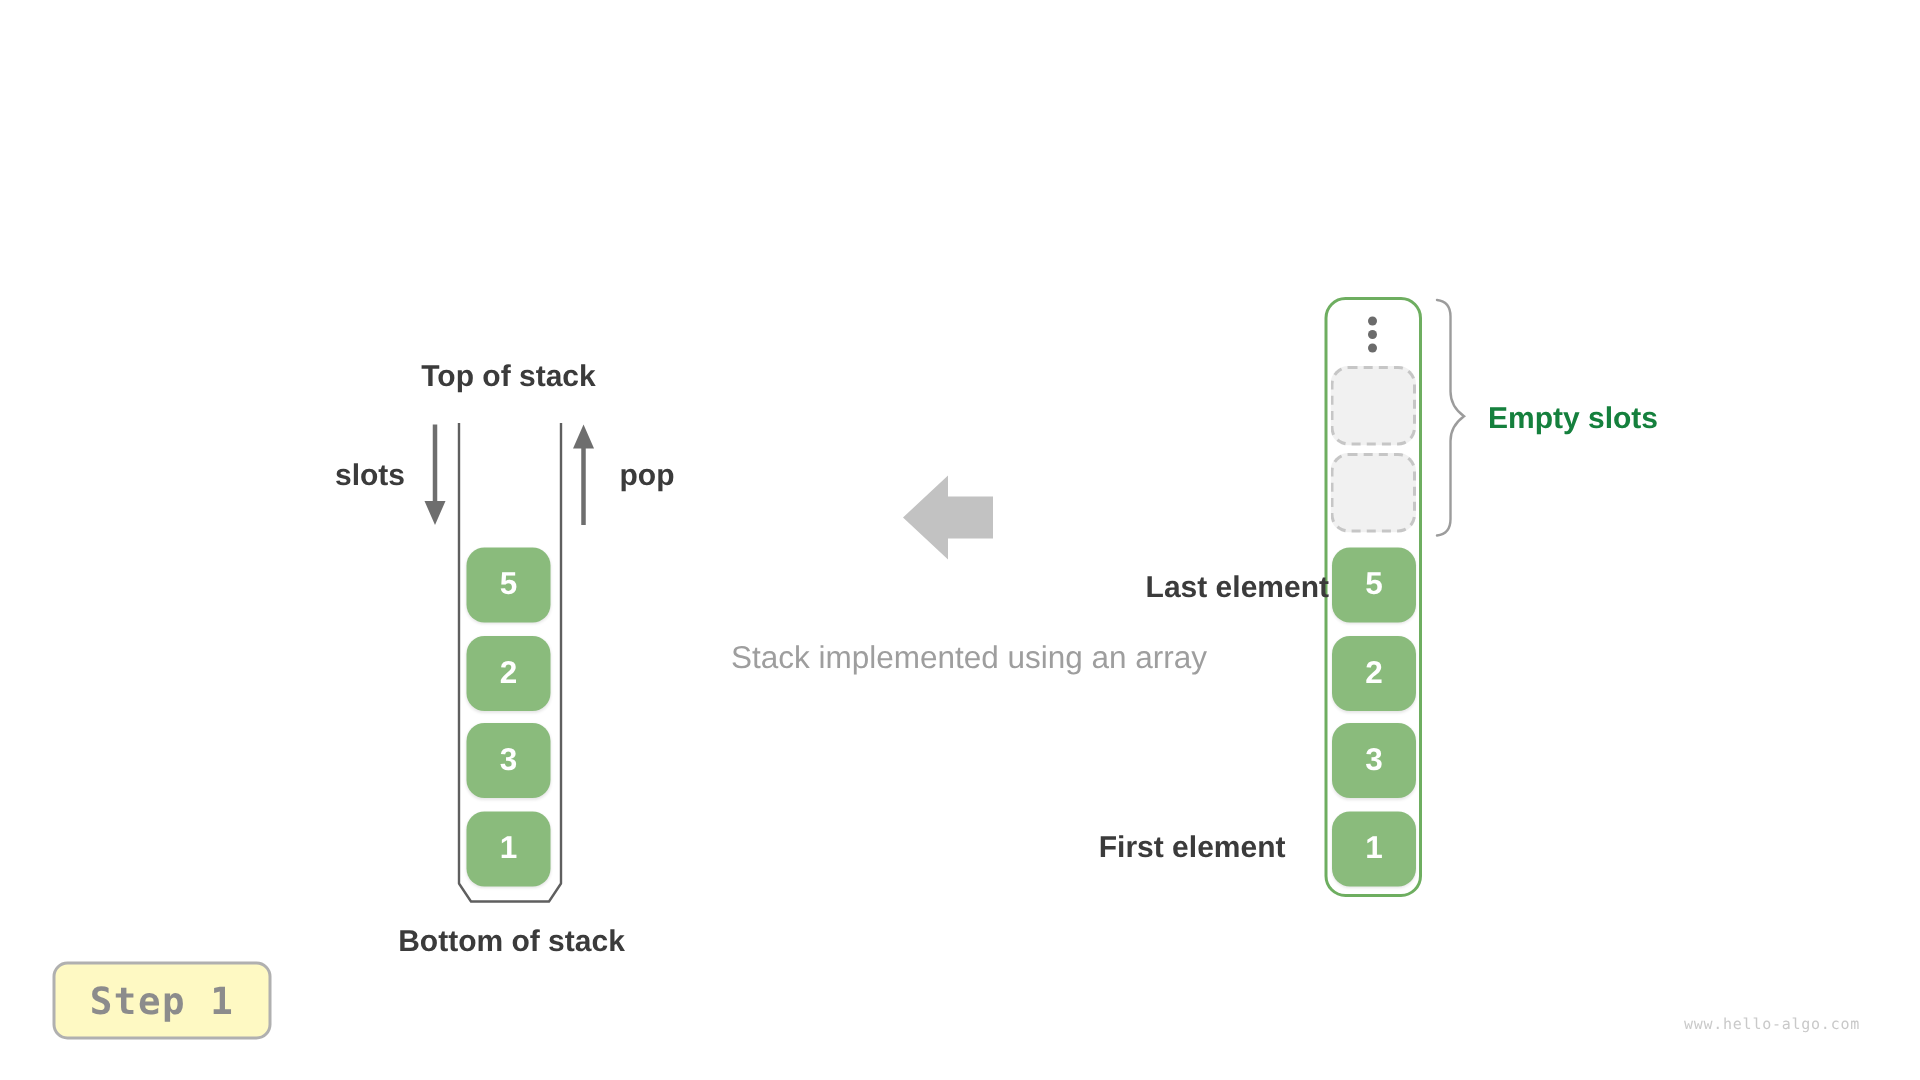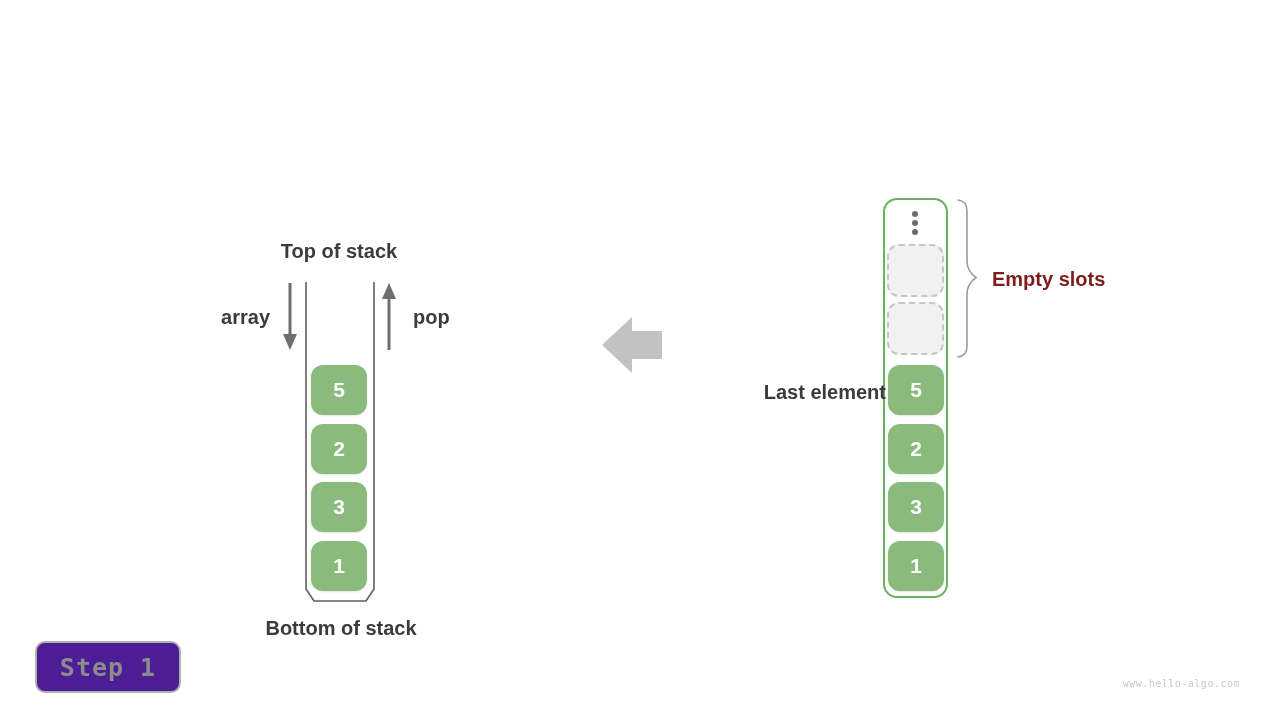"Empty slots" .lbl.gray { color: #7f1d1d -> #15803d }
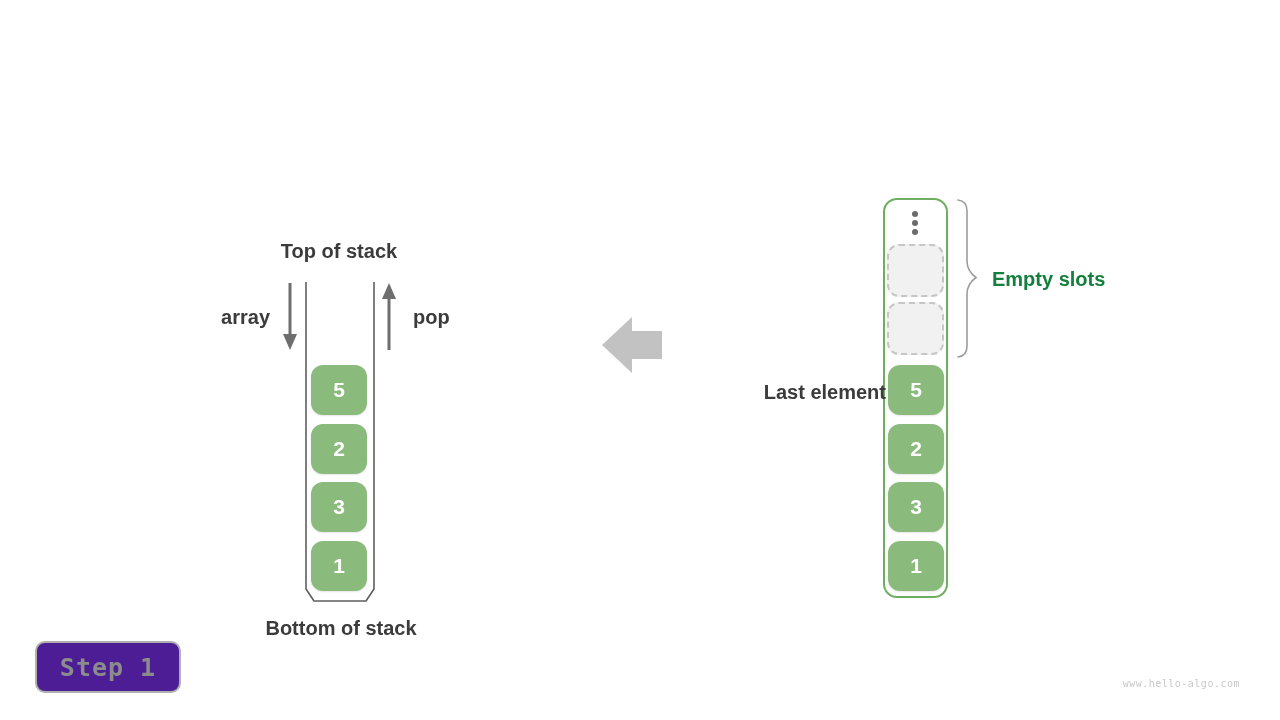"array" div.lbl { text: array -> slots }
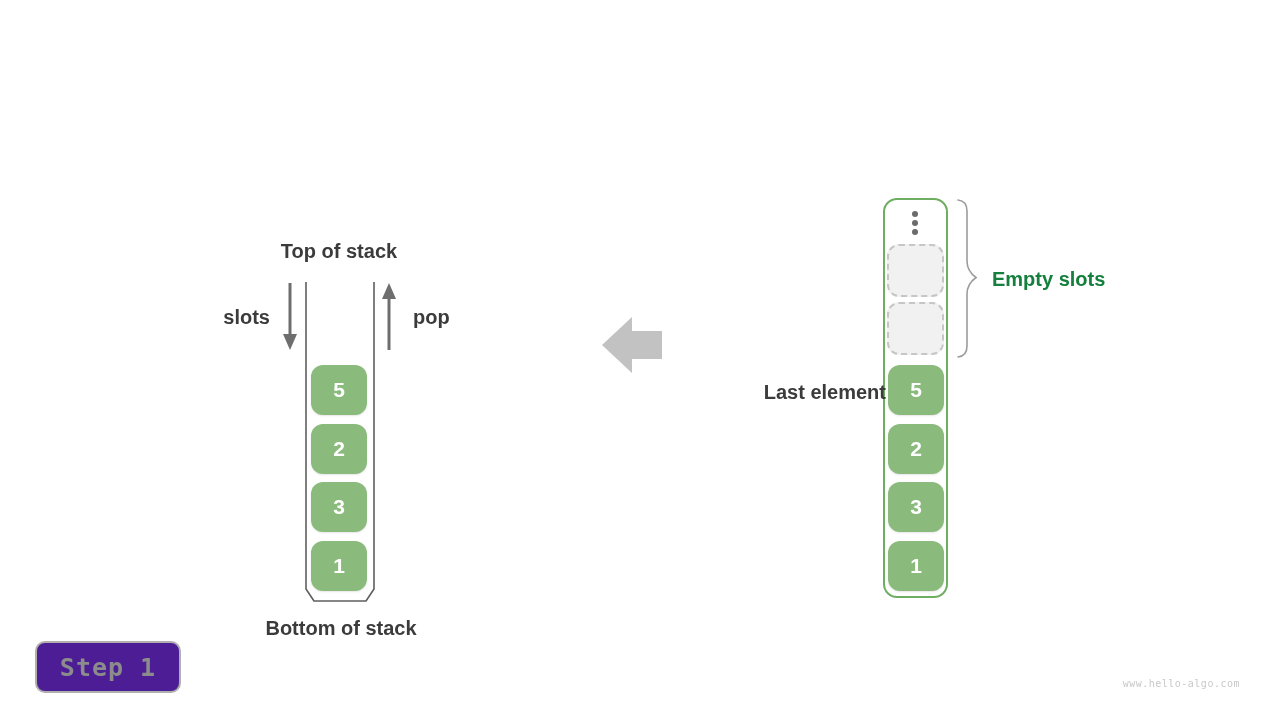"Stack implemented using an array" div.caption { html: none -> <div>Stack implemented using an array</div> }
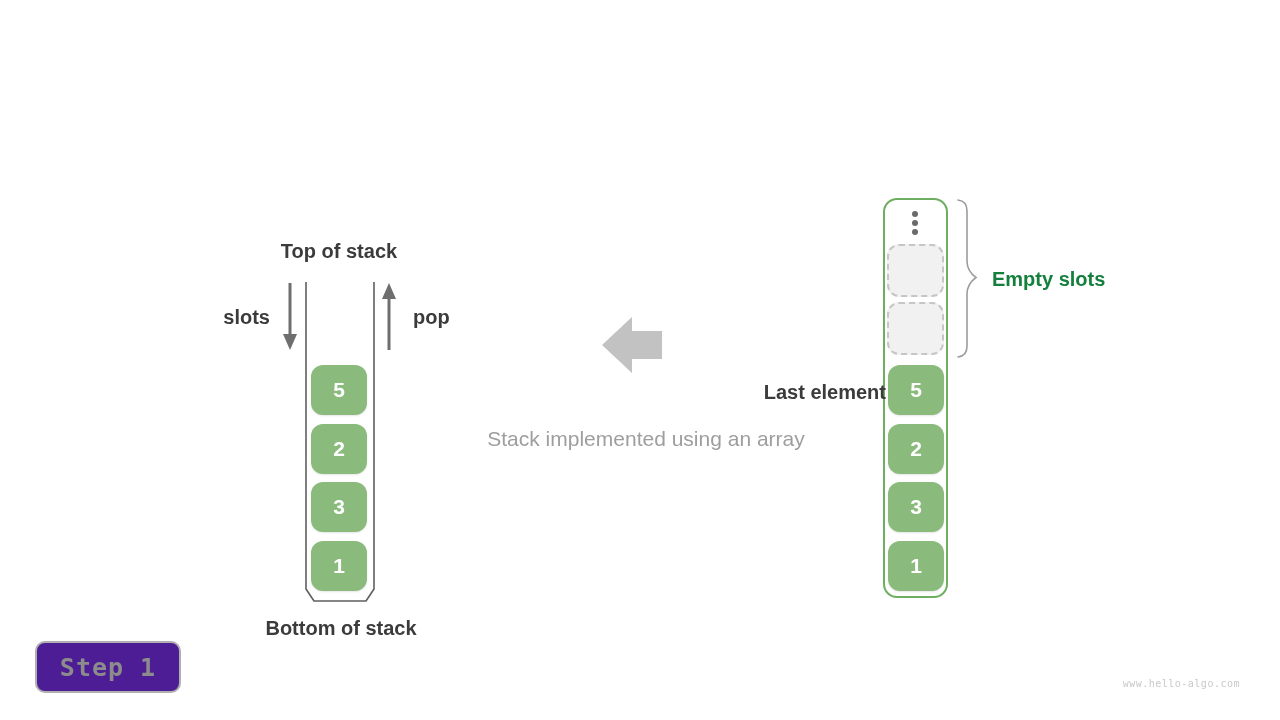"First element" div.lbl { html: none -> <div>First element</div> }
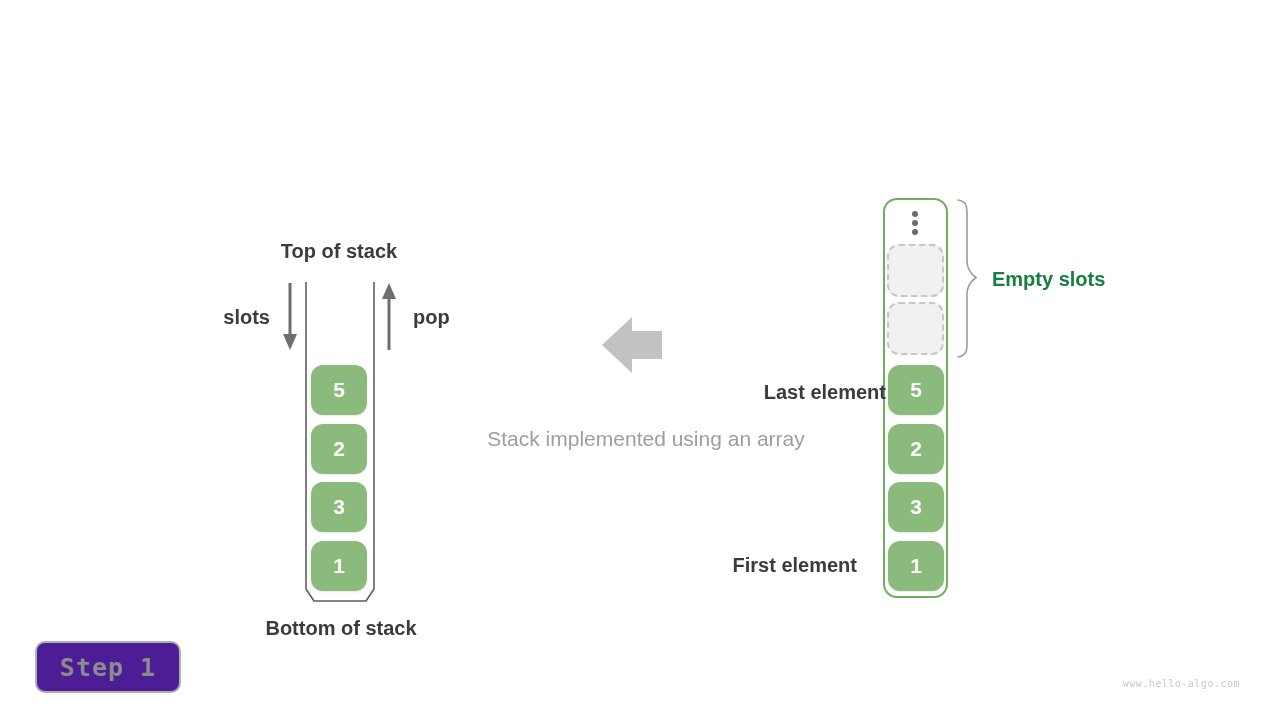"Step 1" .step-badge { background: #4c1d95 -> #fef9c3 }
